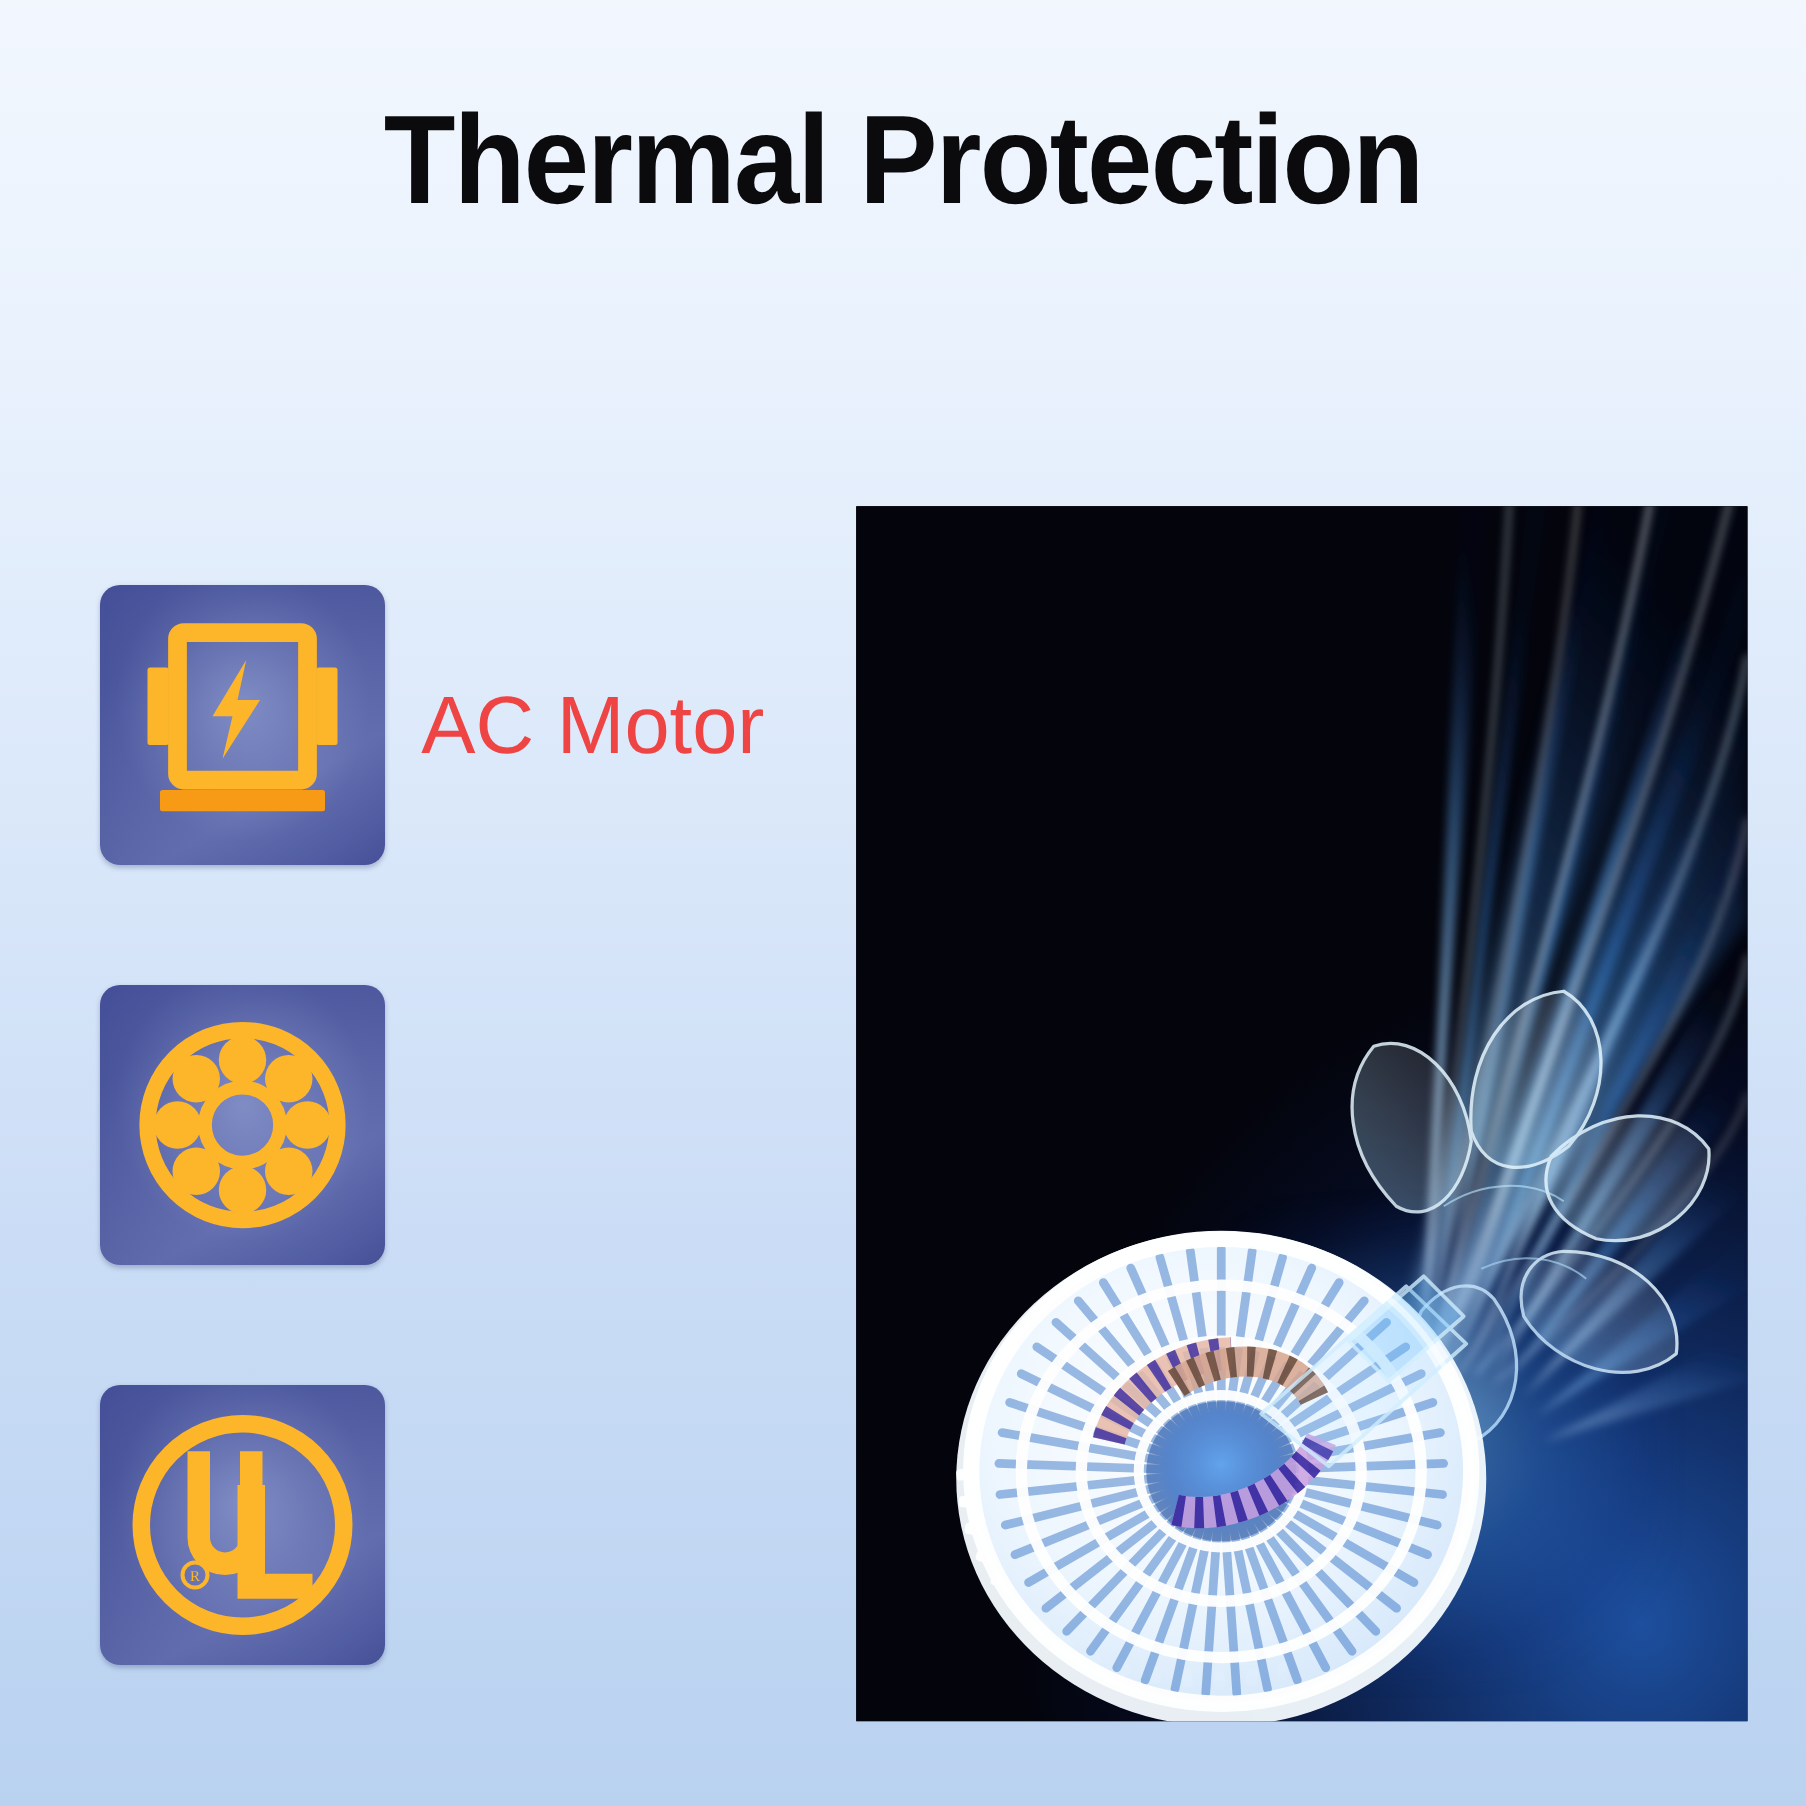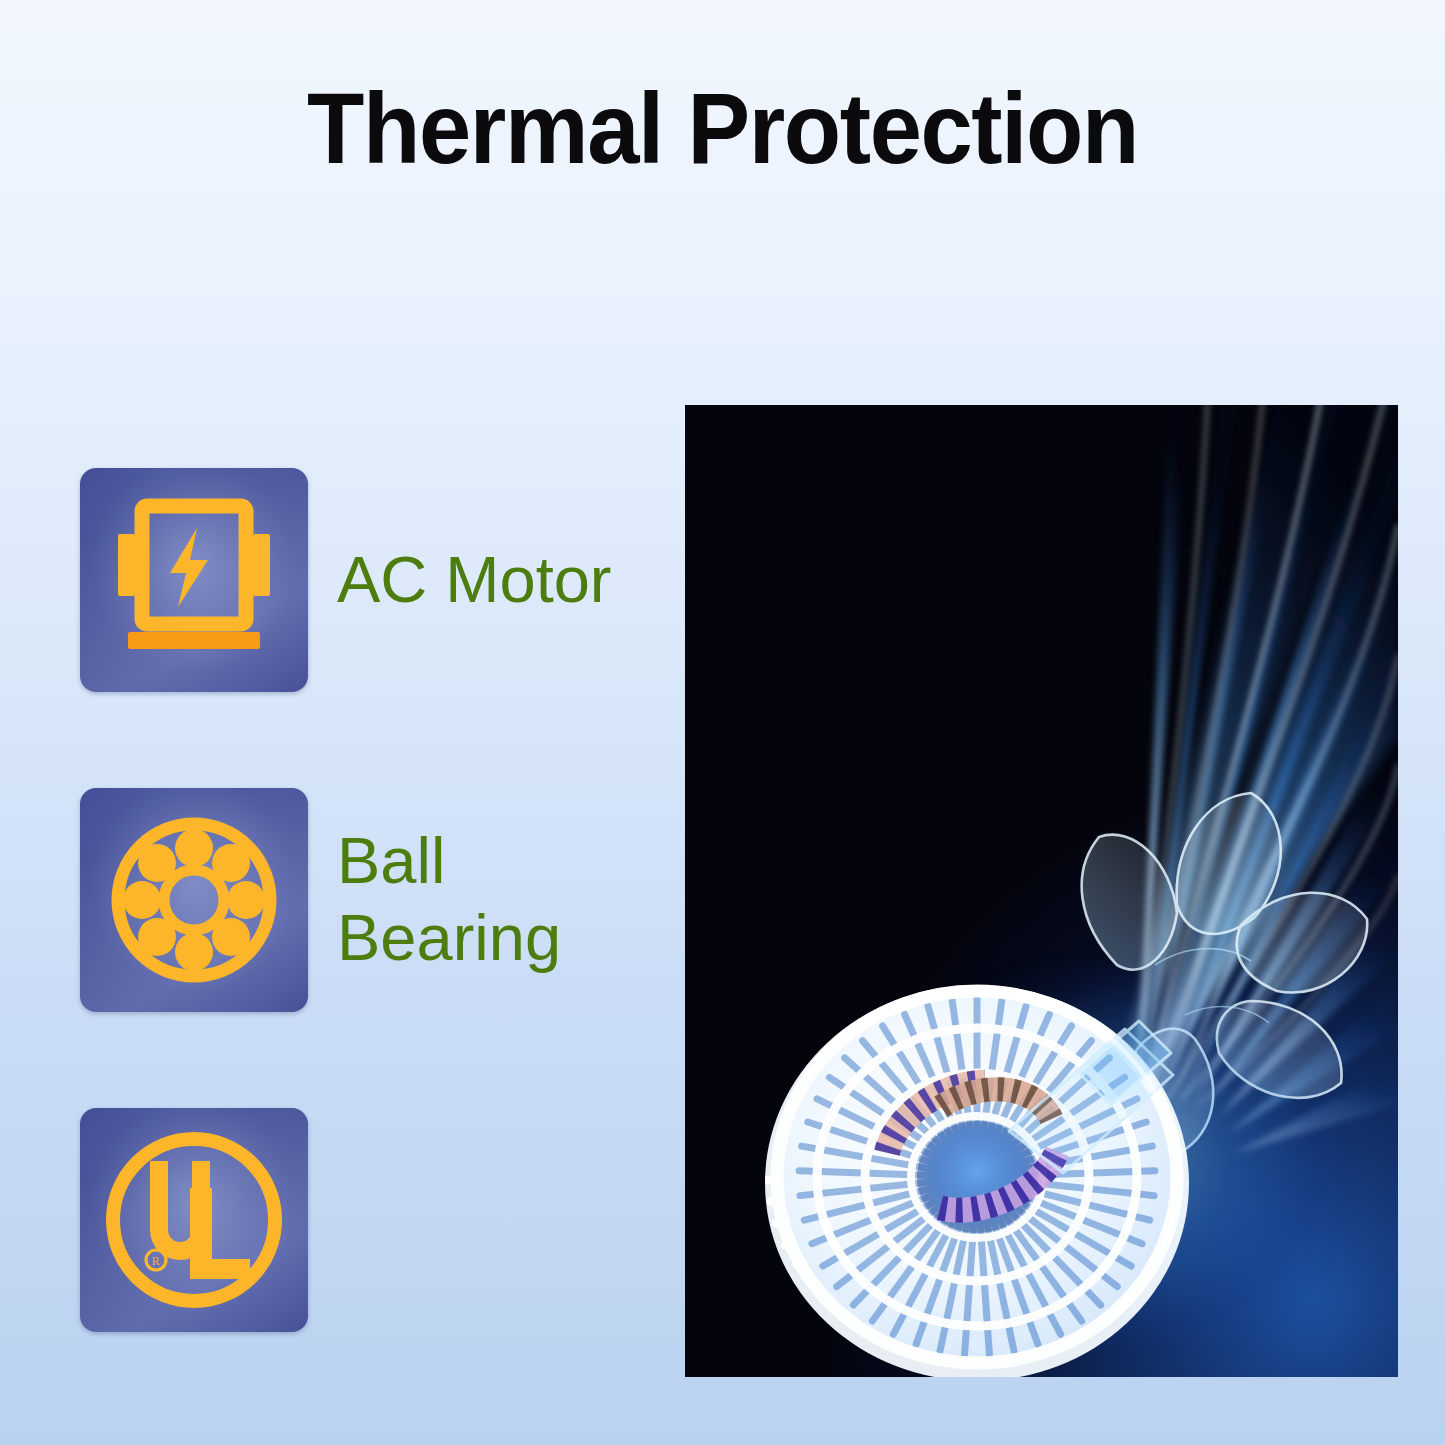"AC Motor" .feature-label { color: #4d7c0f -> #ef4444 }
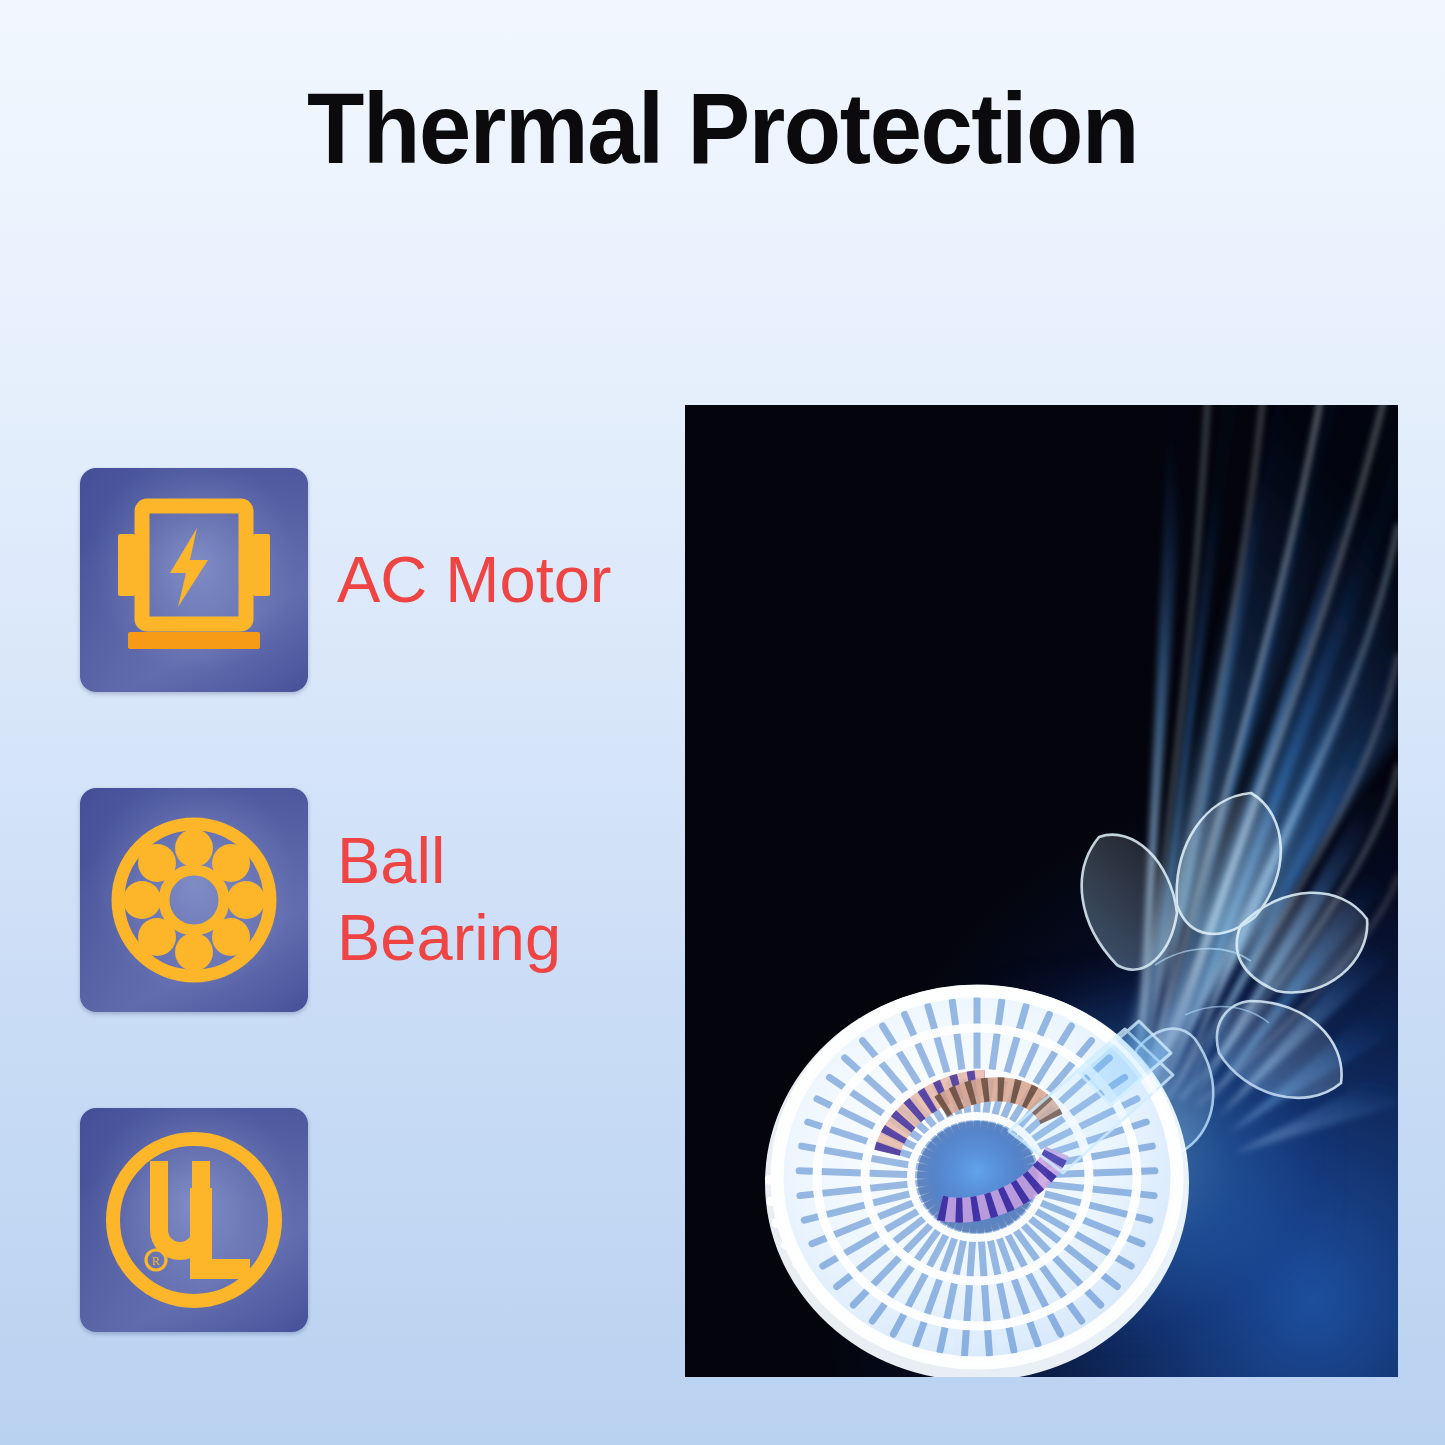"Ball" div.feature-label { html: <div>Ball Bearing</div> -> none }
